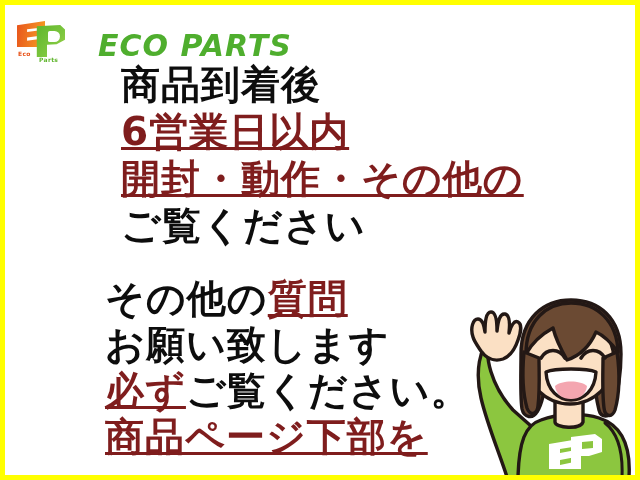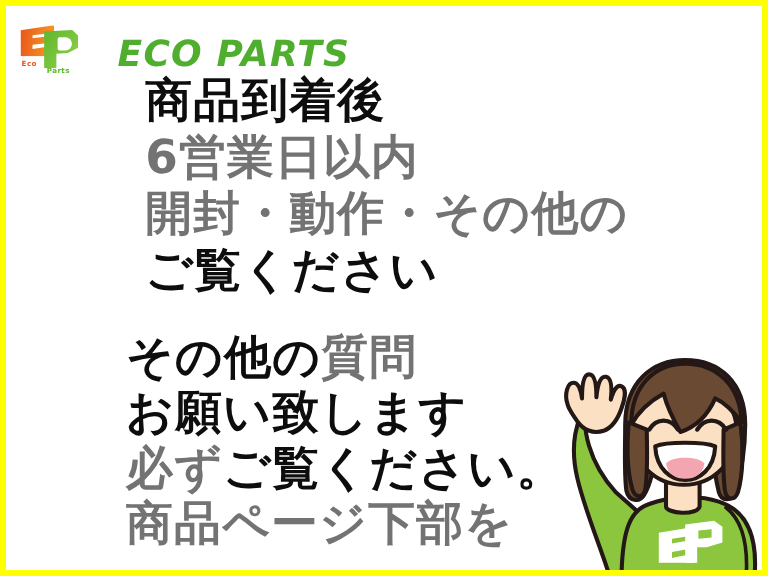"6営業日以内" .red { color: #737373 -> #7f1d1d; text-decoration: none -> underline }
